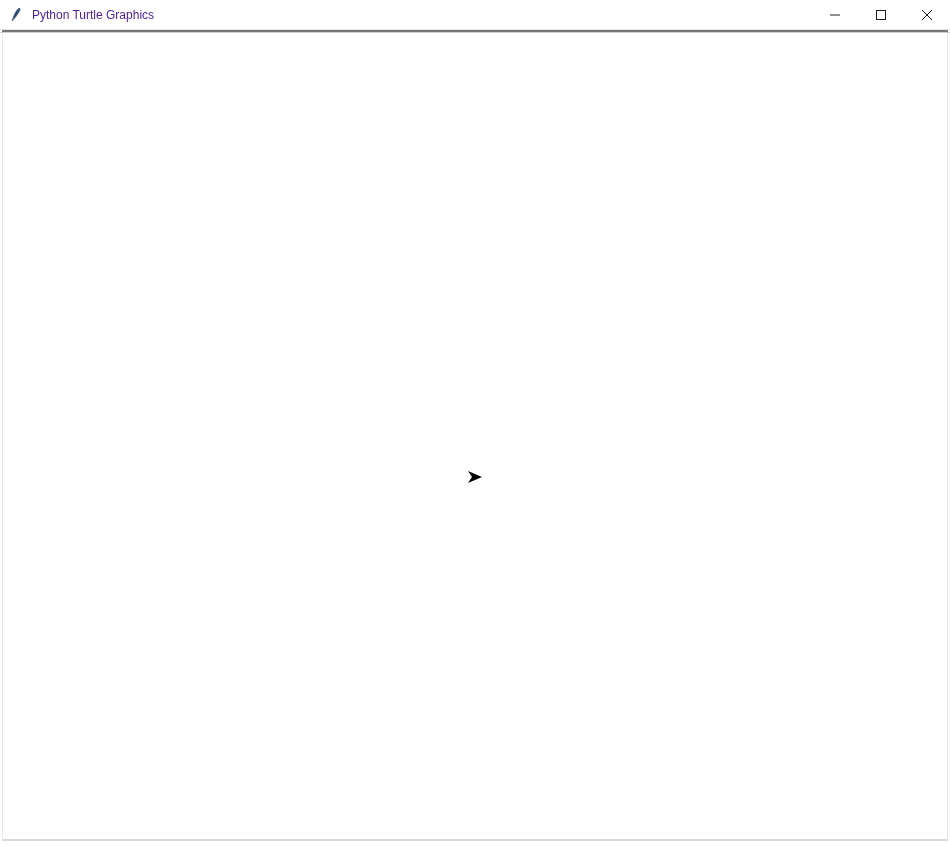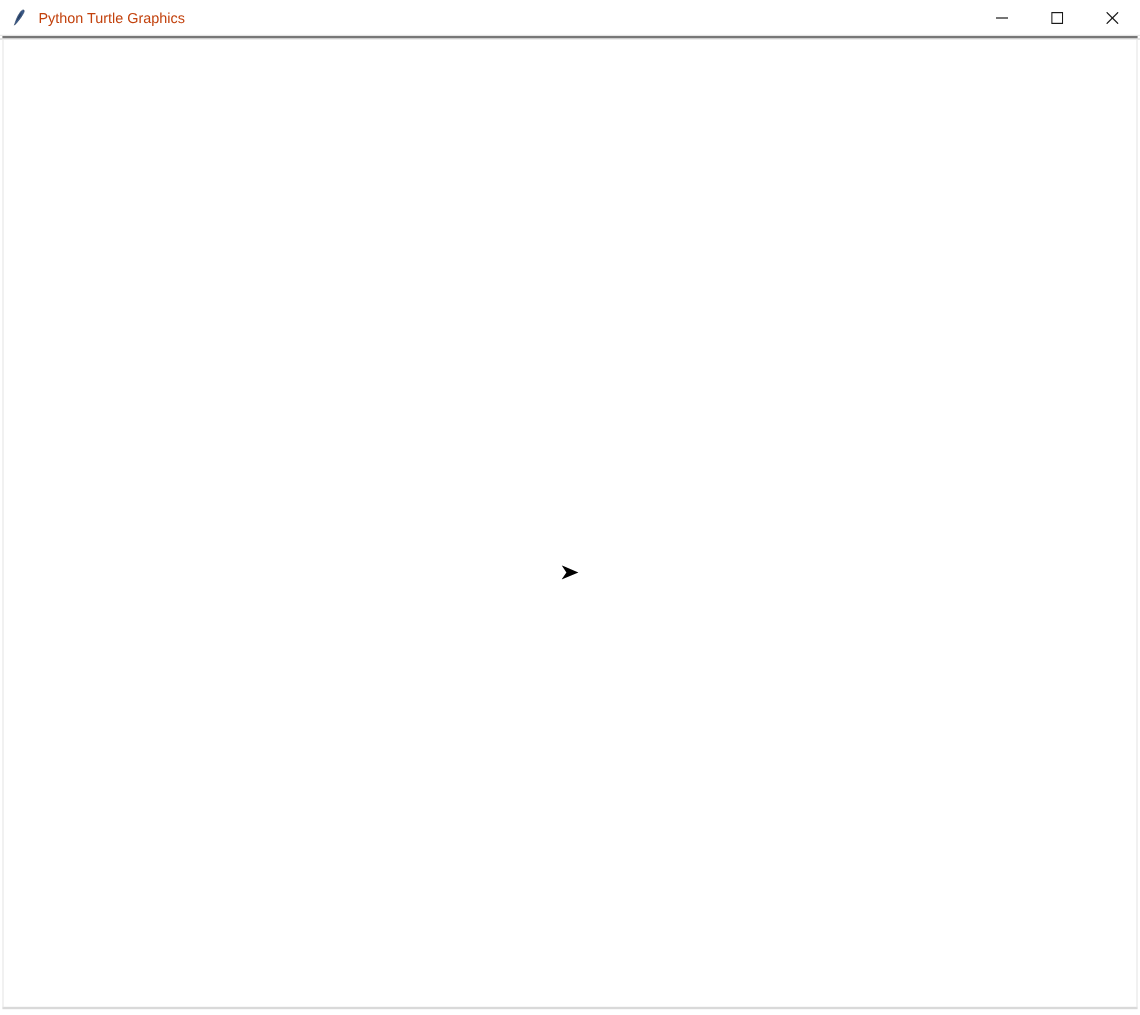"Python Turtle Graphics" .title-text { color: #c2410c -> #4c1d95 }
